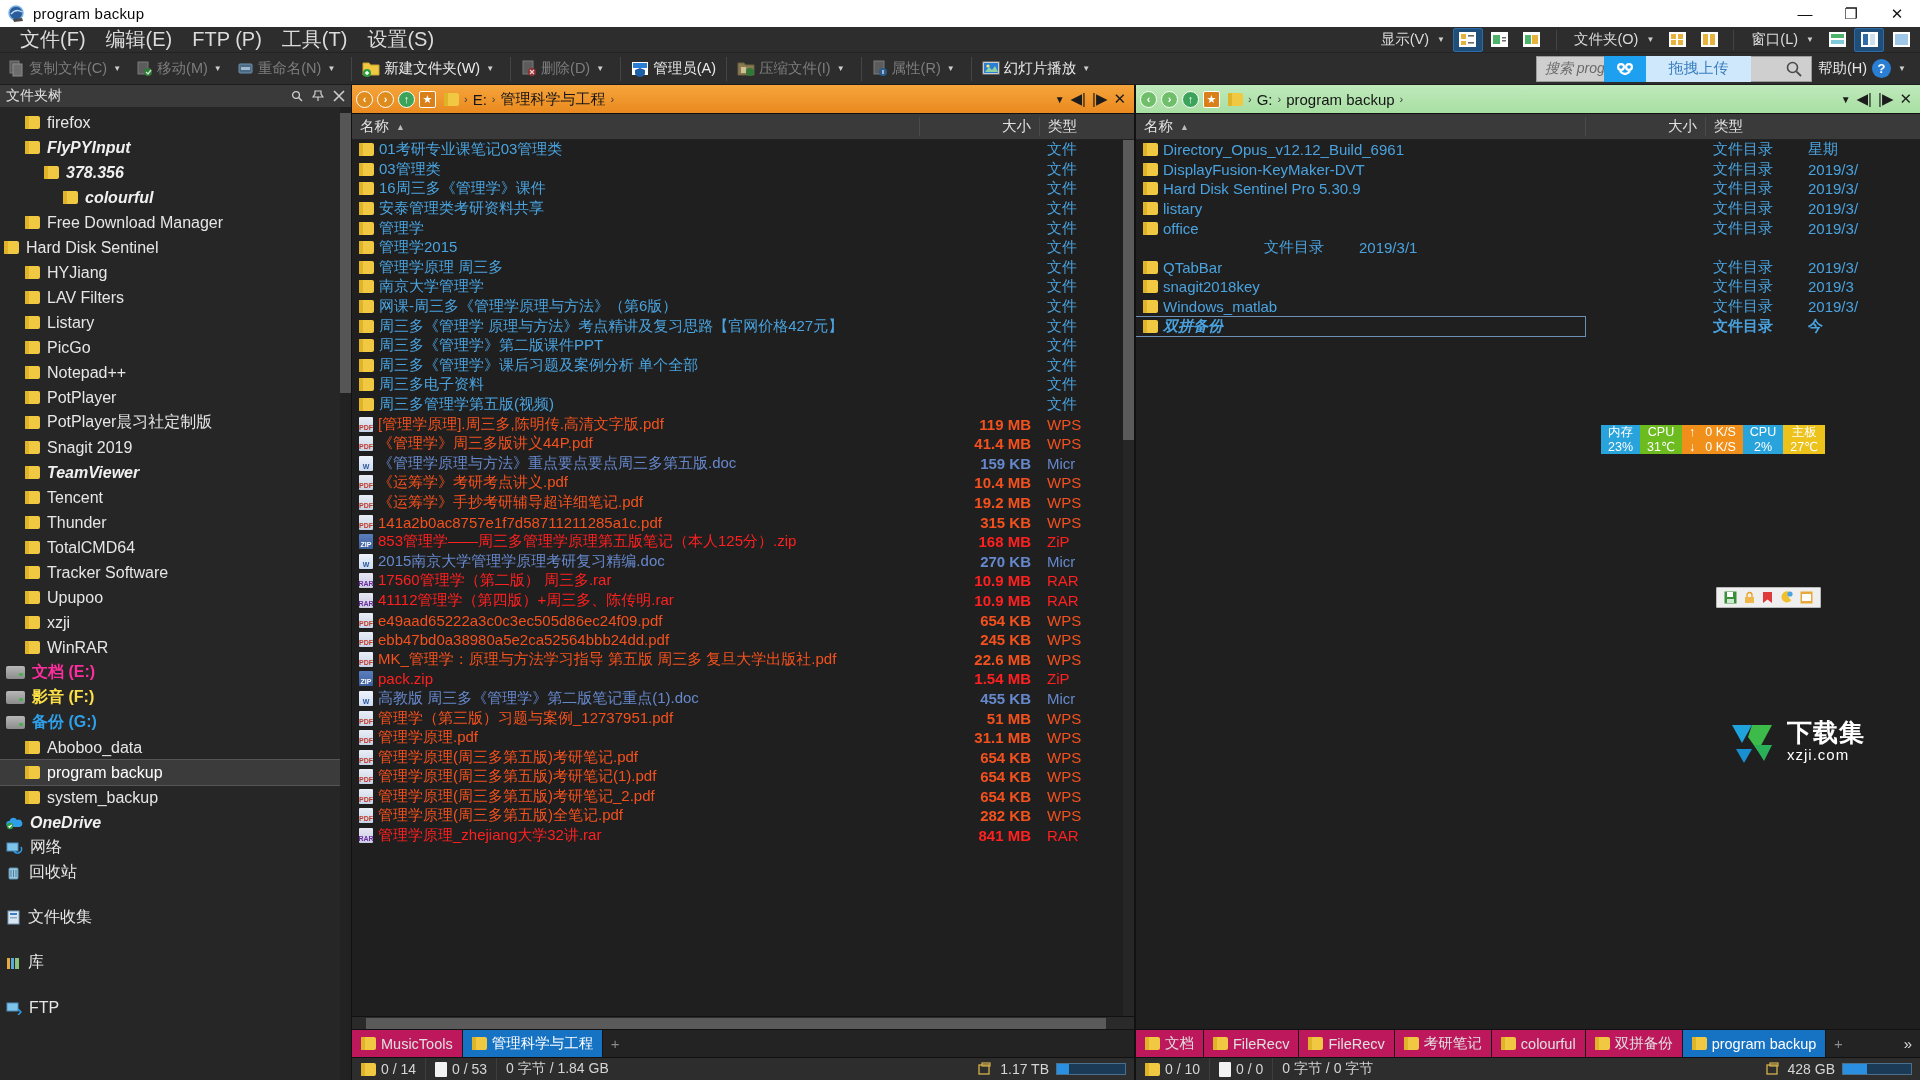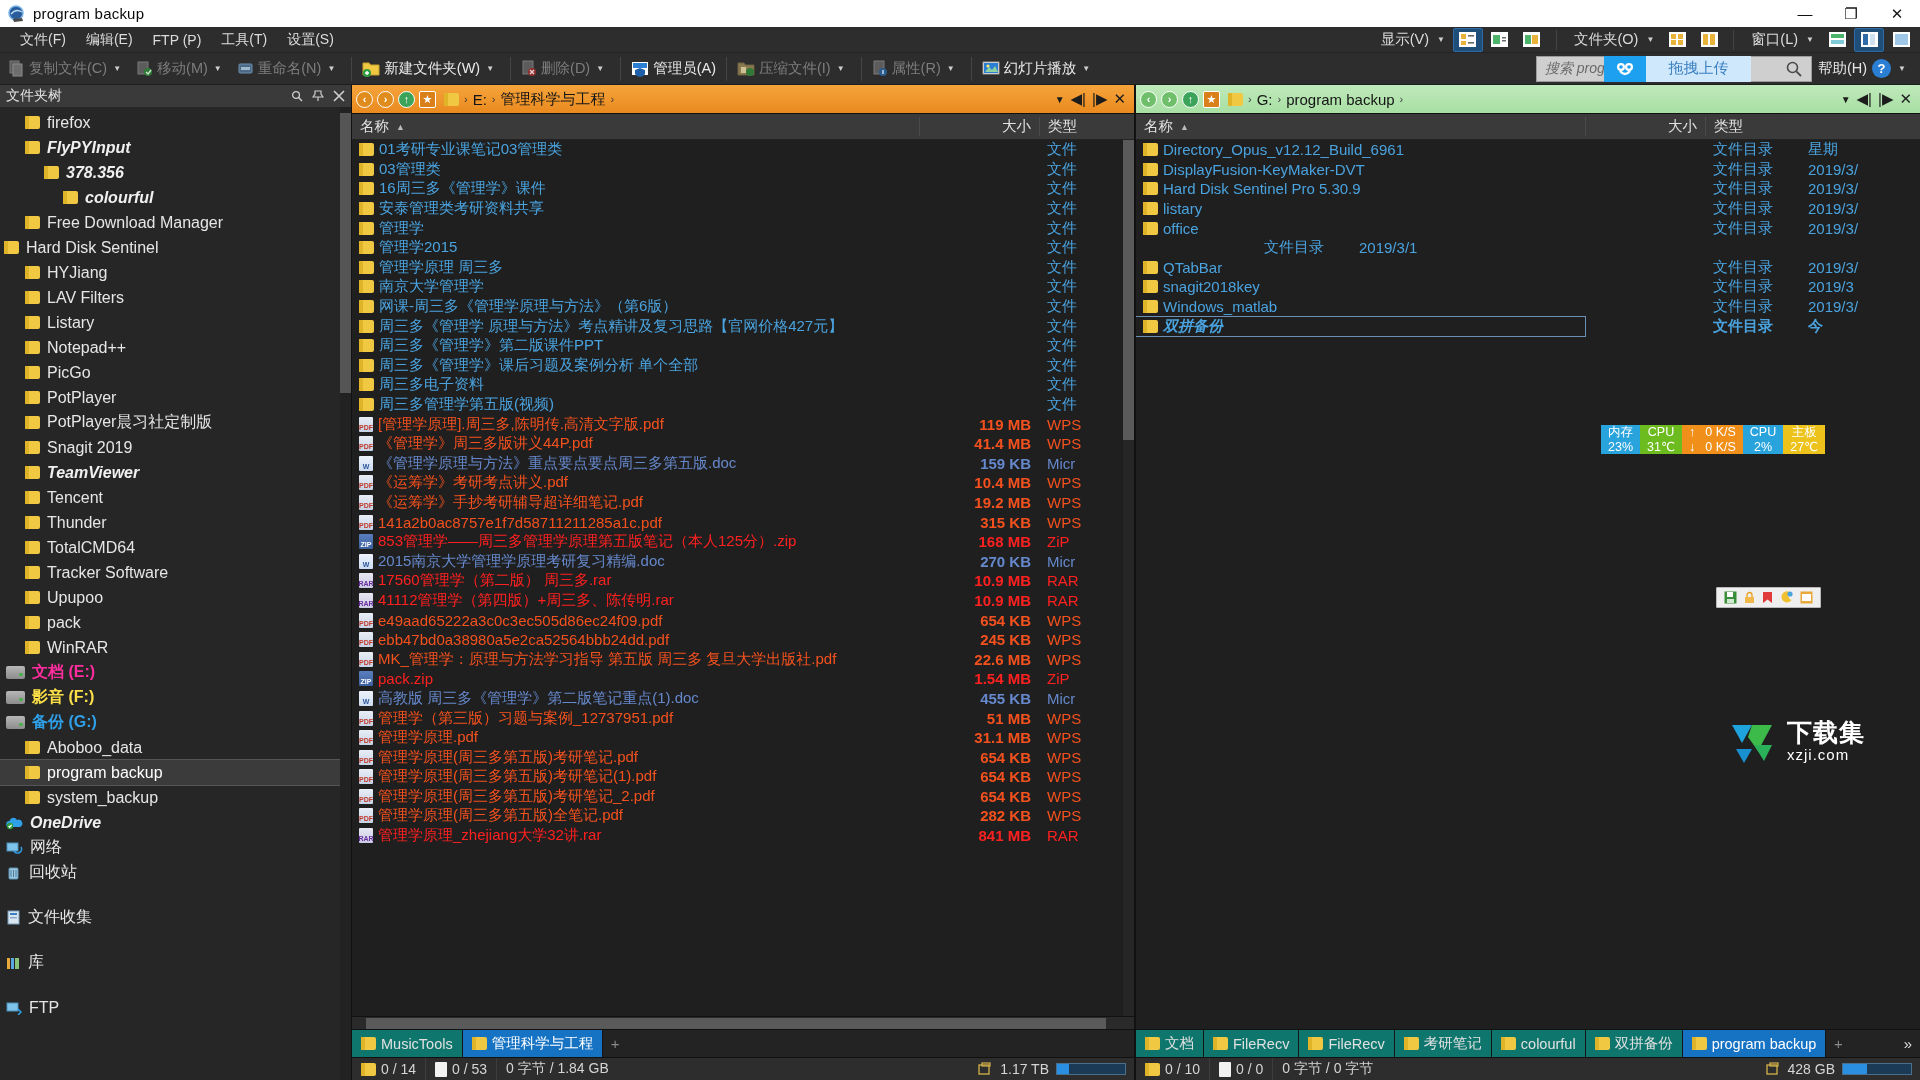"文件(F)" .menubar .mi { font-size: 14px -> 20px }
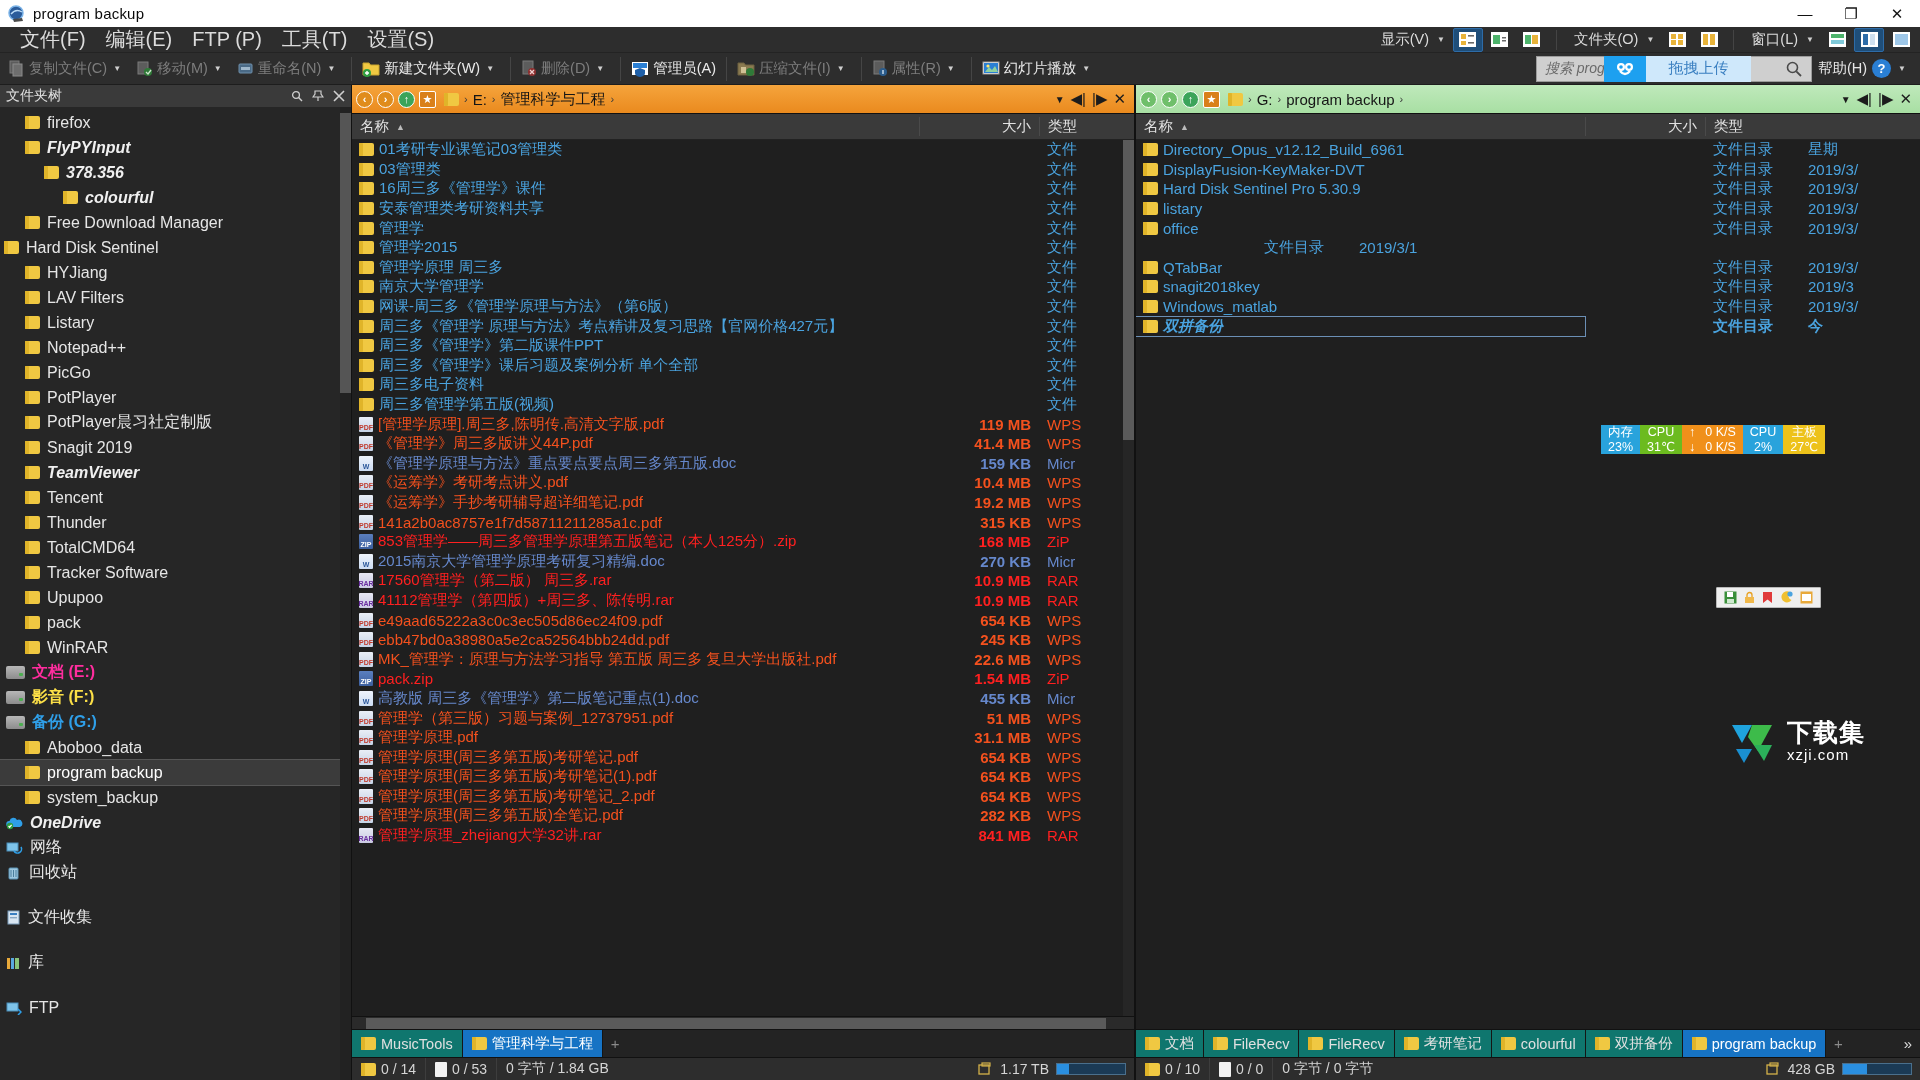"Notepad++" div.tnode { order: before "PicGo" -> after "PicGo" }
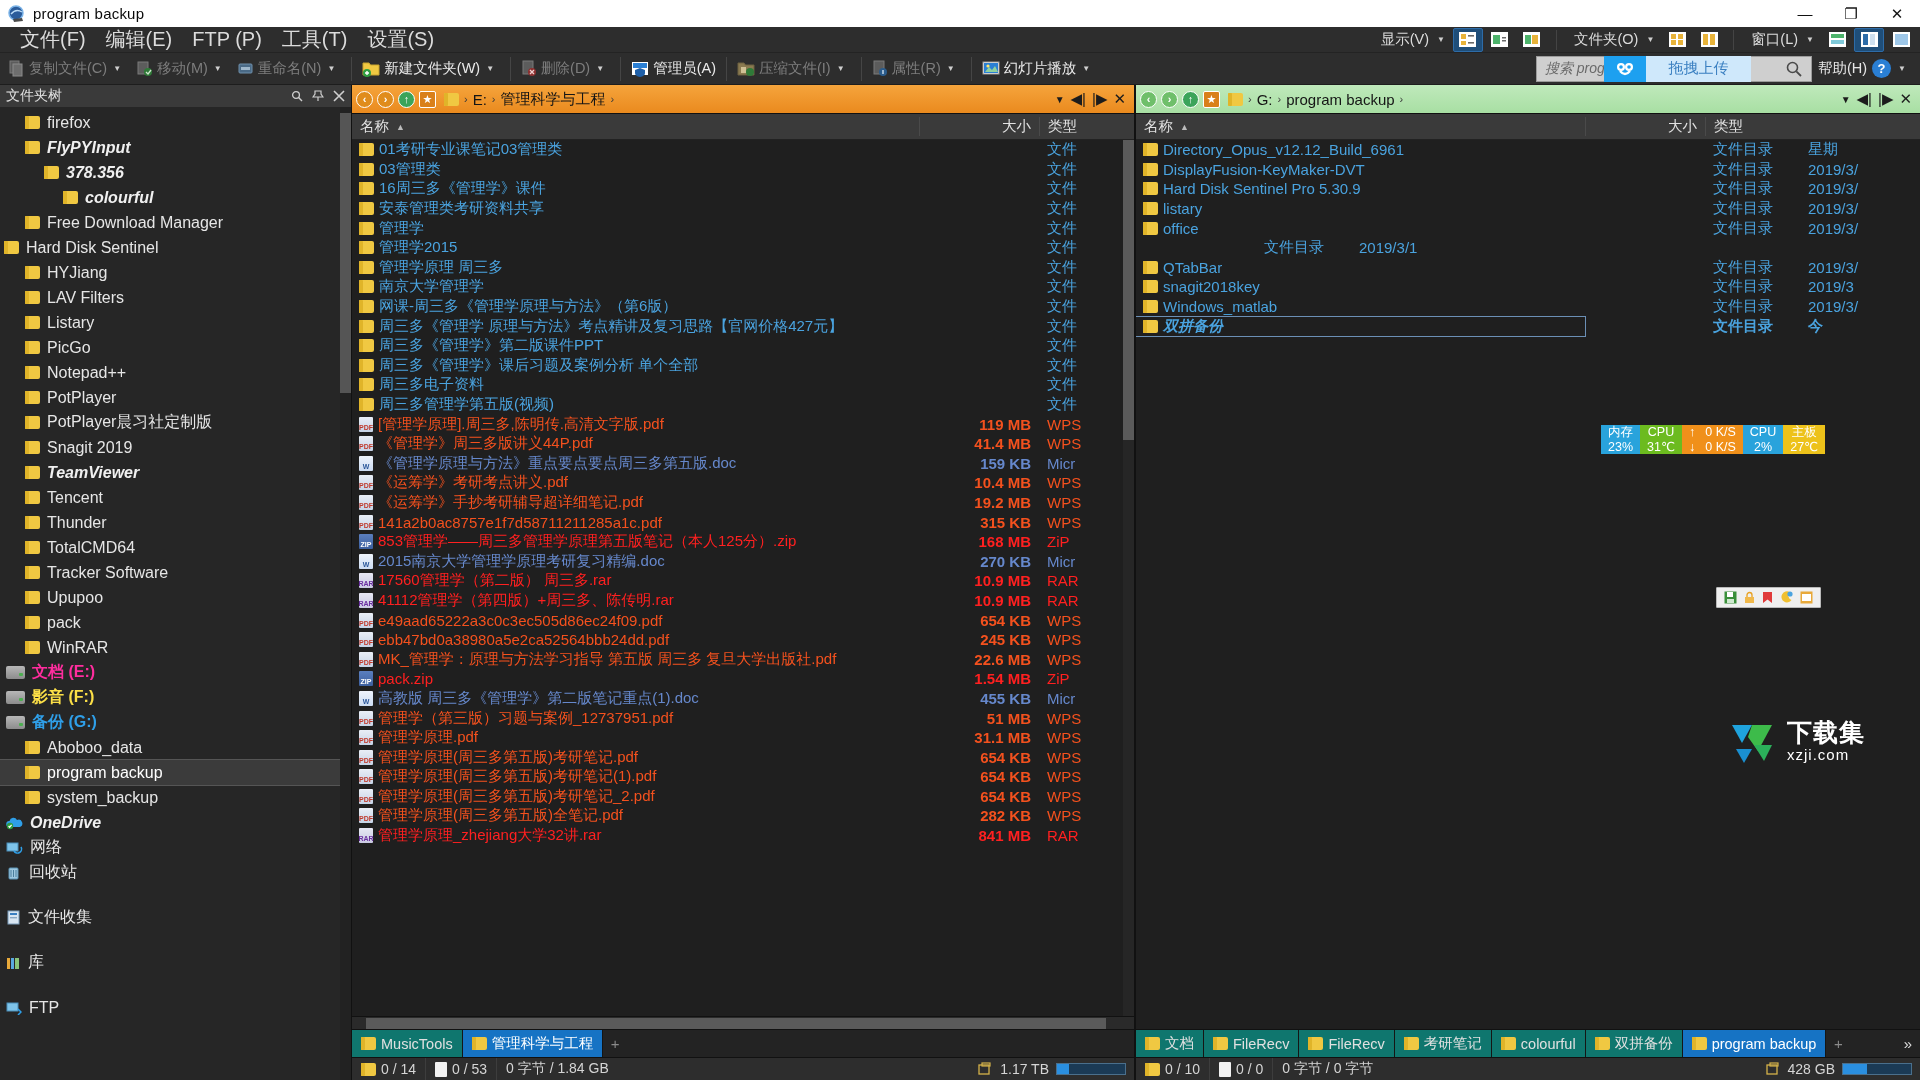"pack" span.tlabel { text: pack -> xzji }
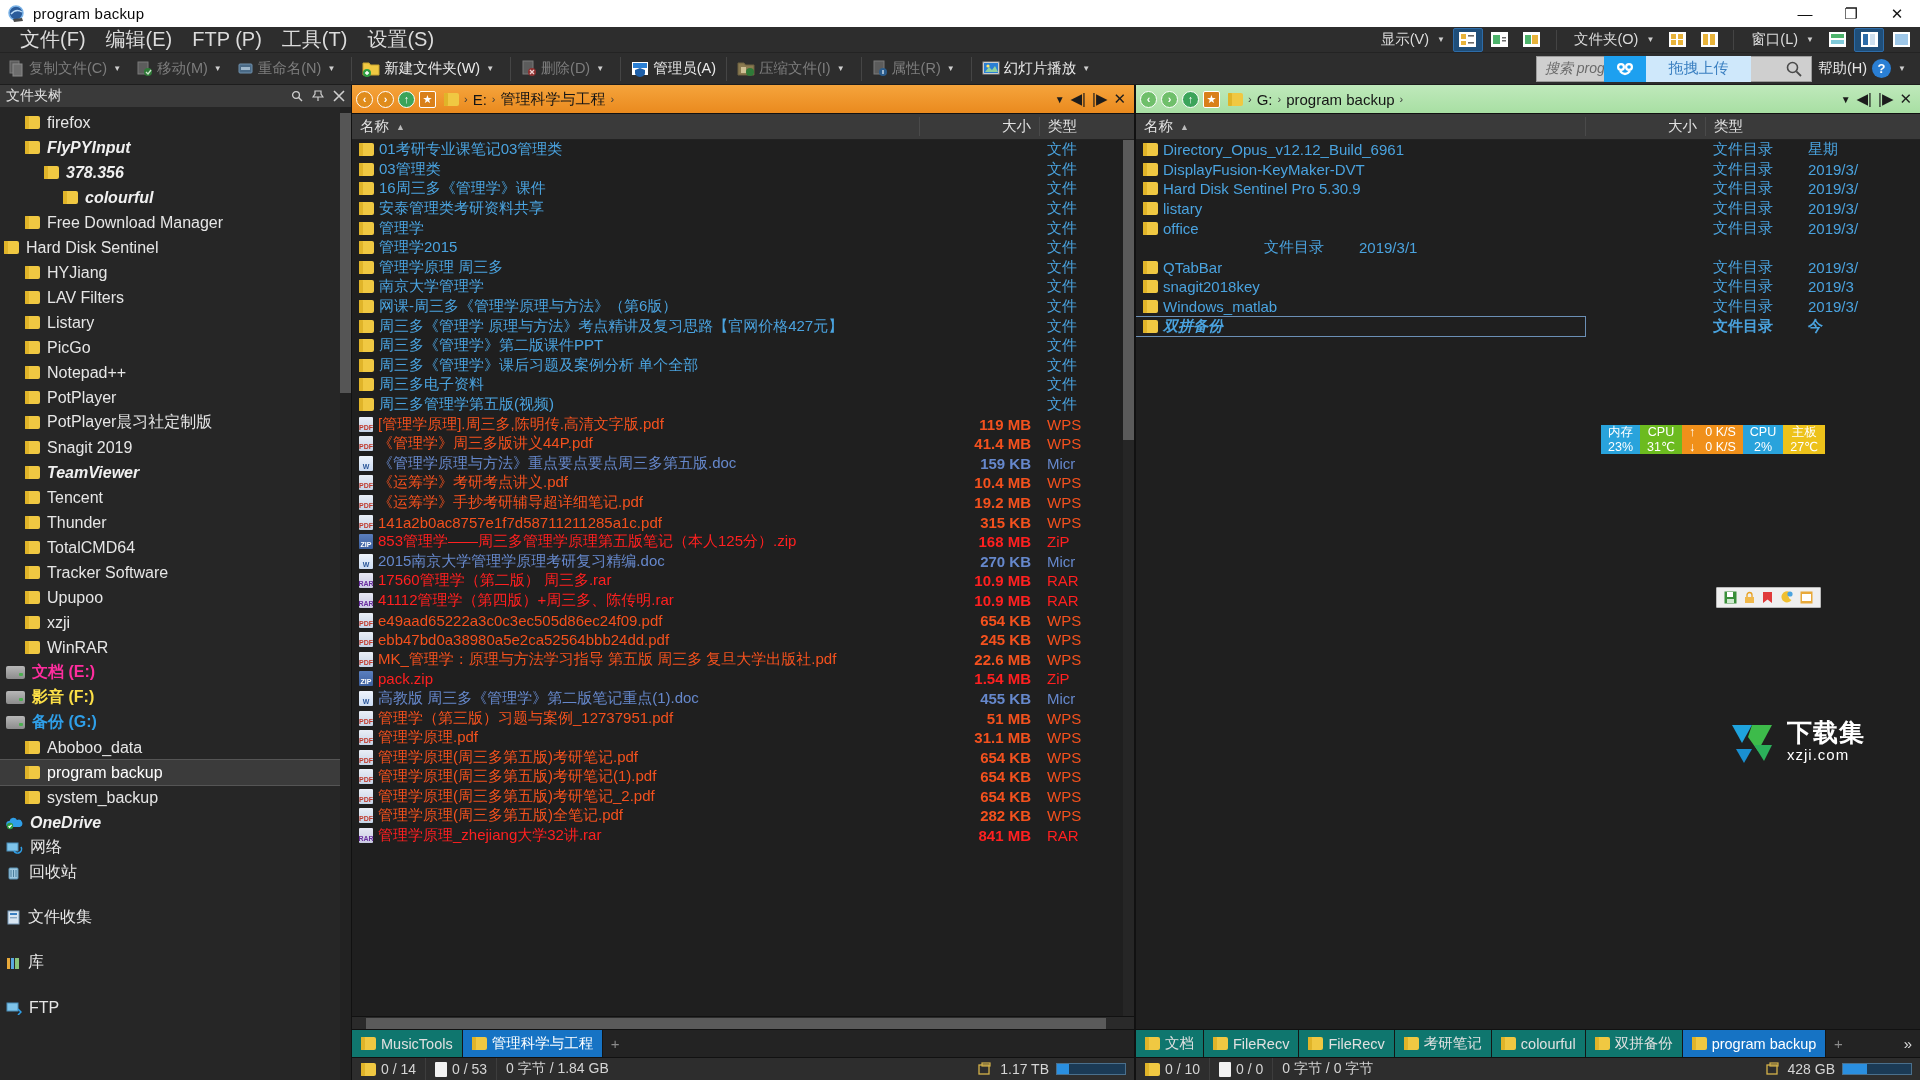"MusicTools" .ftab { background: #0f766e -> #be185d }
